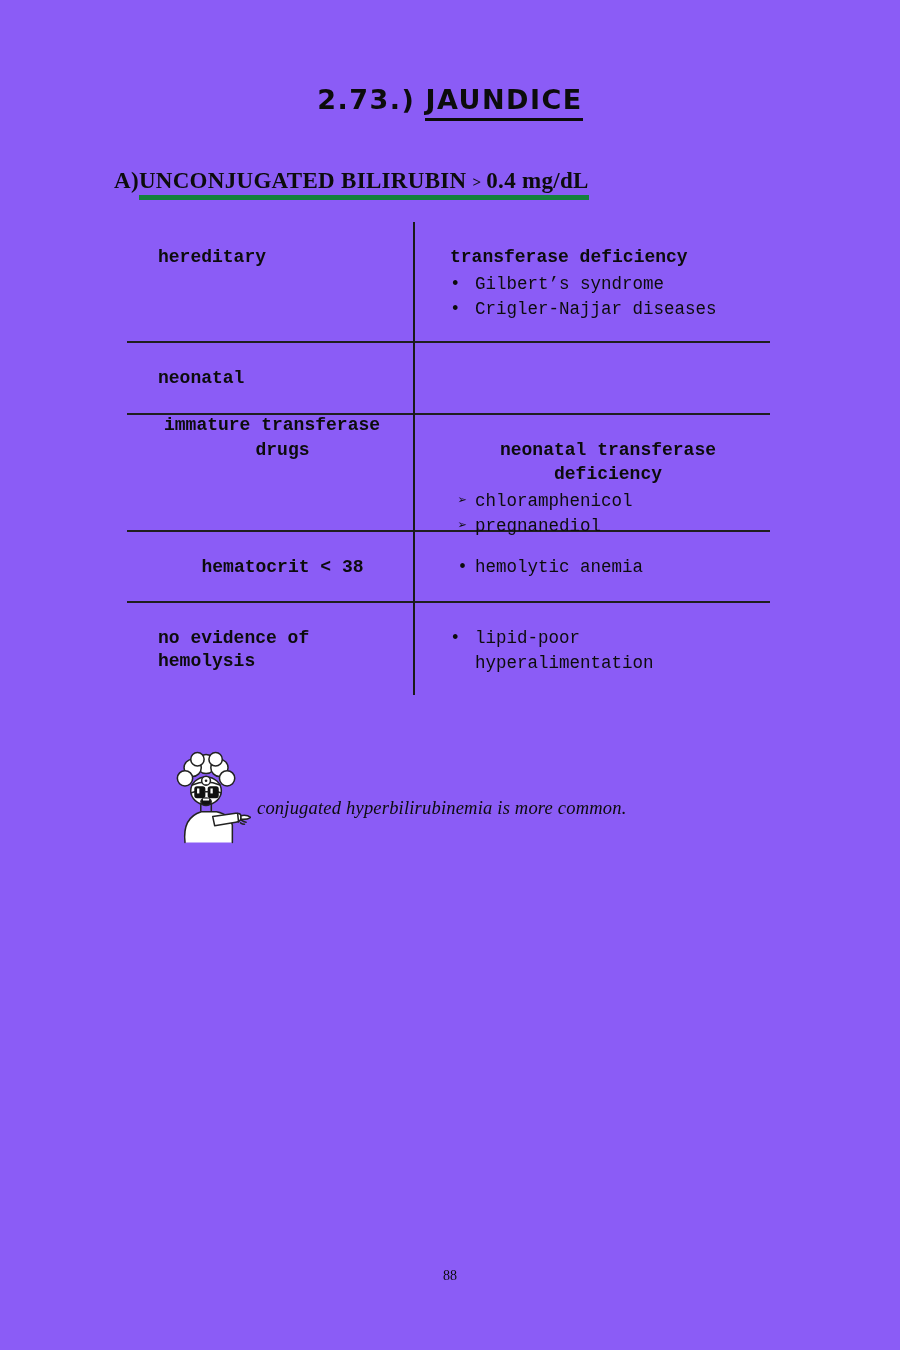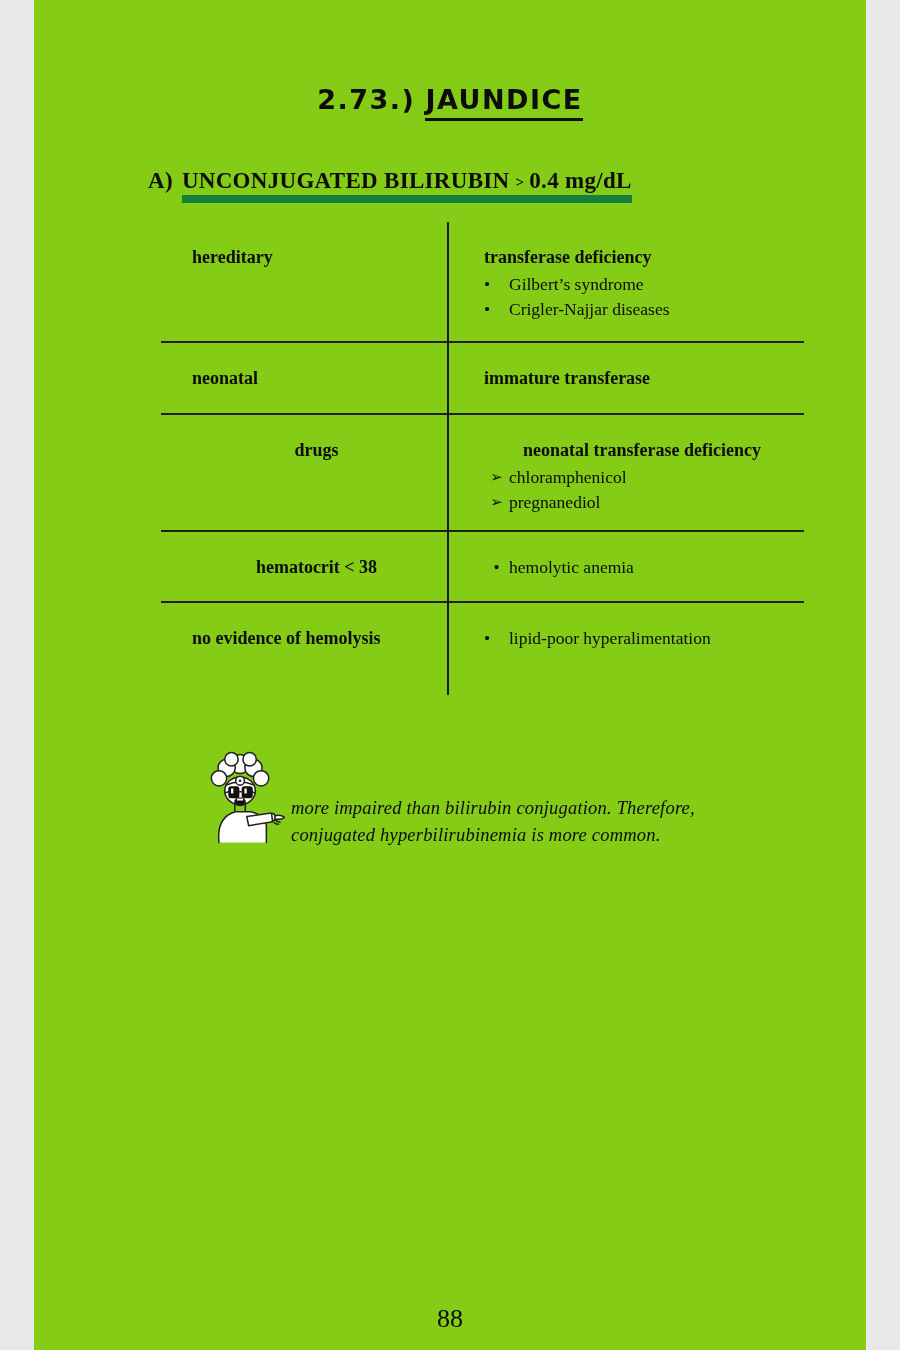"2.73.) JAUNDICE" .page { background: #84cc16 -> #8b5cf6; width: 832px -> 900px }
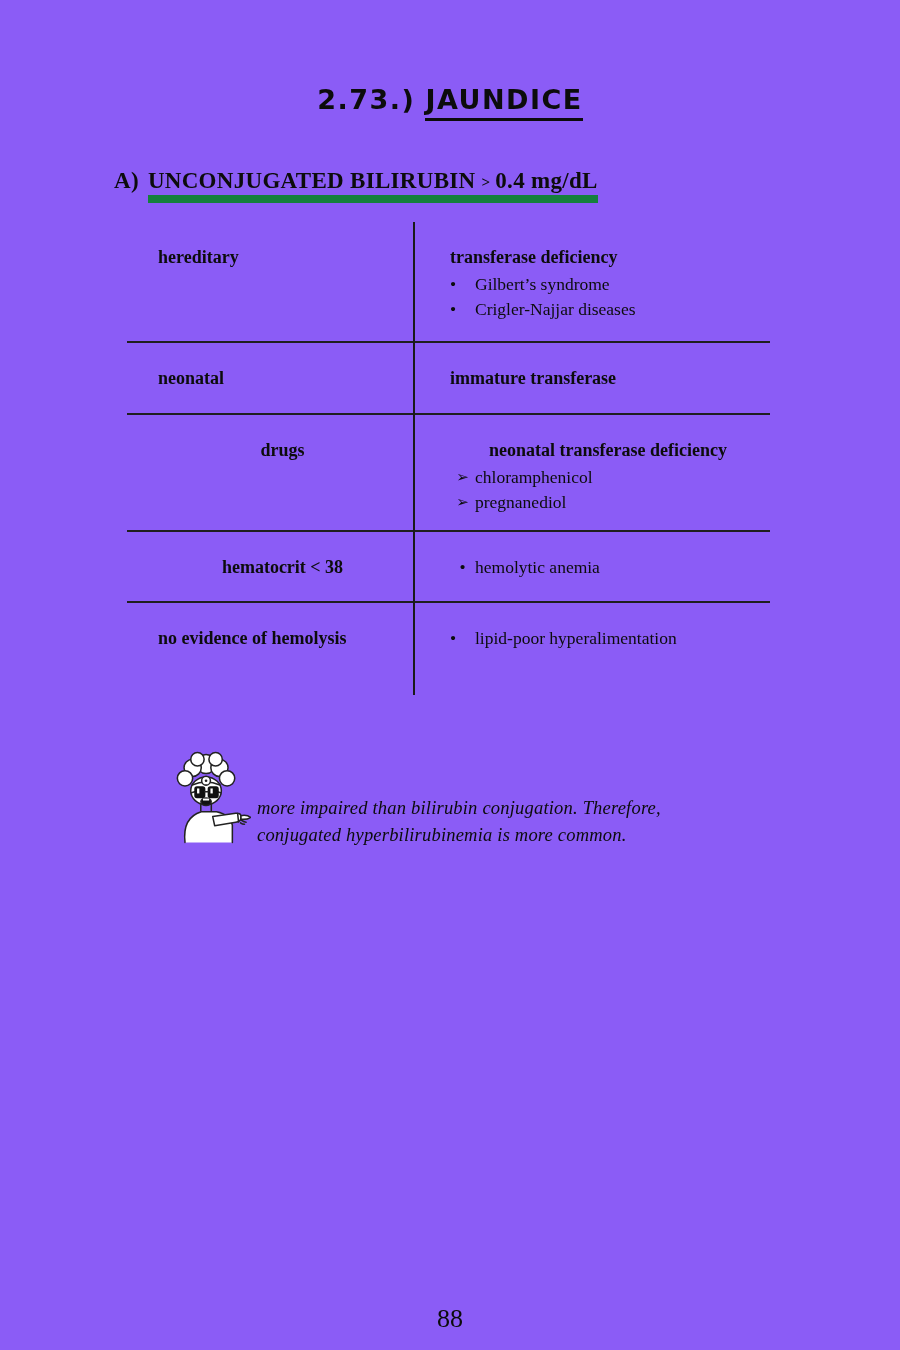"UNCONJUGATED BILIRUBIN > 0.4 mg/dL" .section-heading .u { border-bottom: 8px solid #15803d -> 5px solid #15803d; margin-left: 9px -> none }
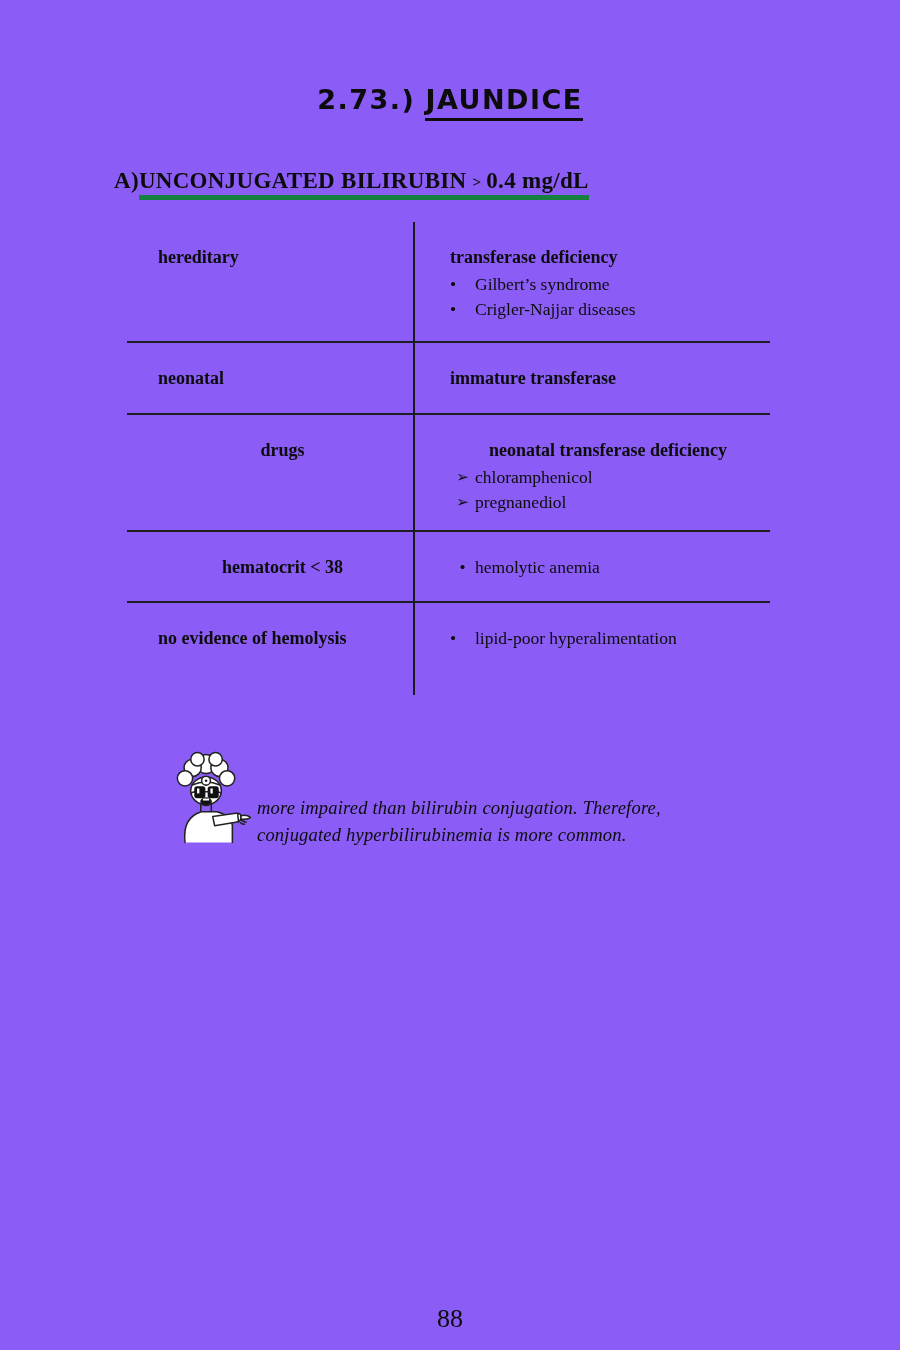"hereditary" .ctable { font-family: Liberation Serif, serif -> Liberation Mono, monospace }
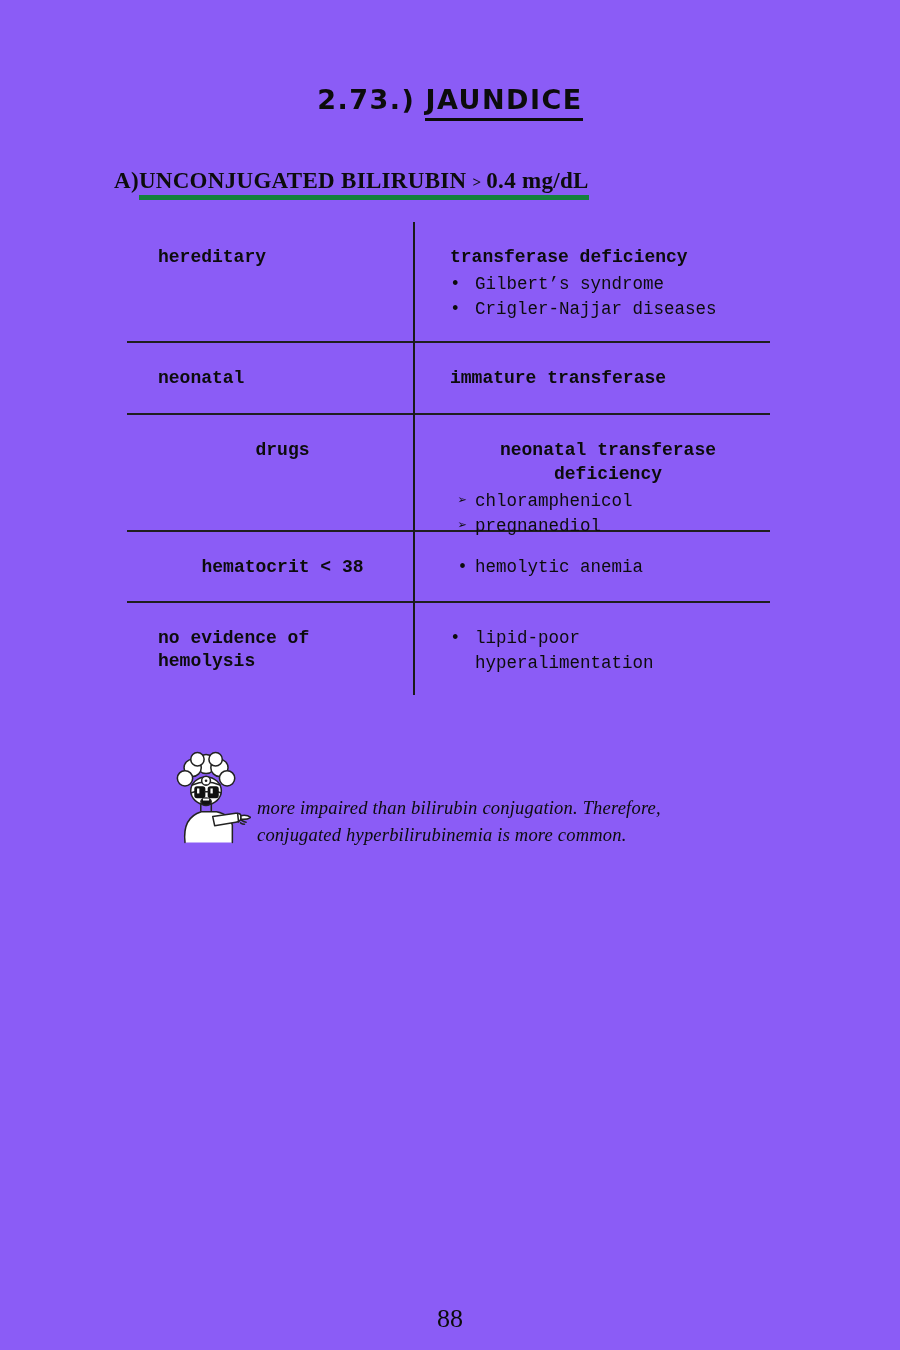"neonatal" .r2 { flex-direction: none -> column }
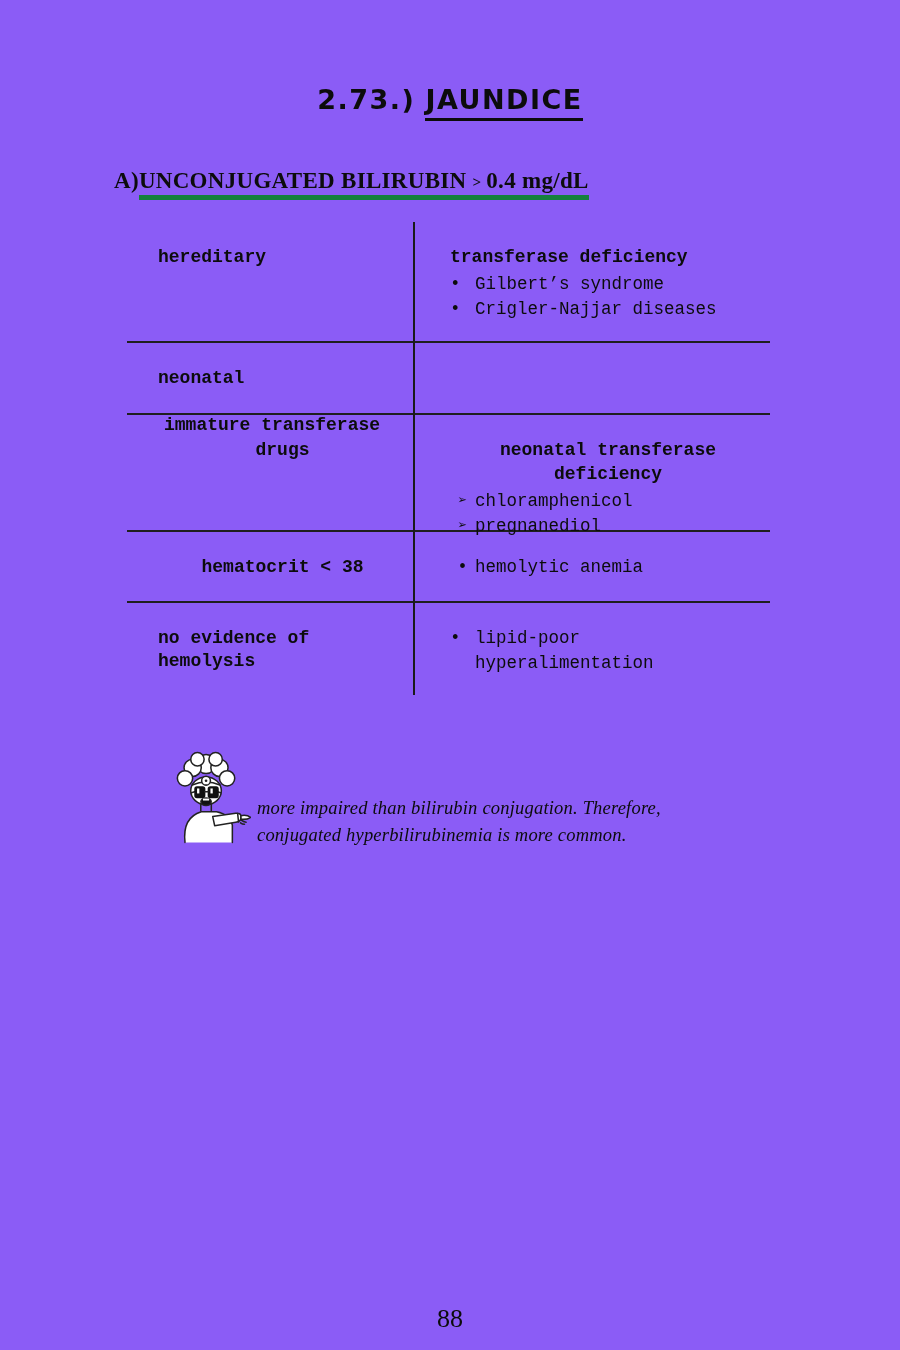"more impaired than bilirubin" span { html: <span>more impaired than bilirubin conjugation. Therefore,</span> -> none }
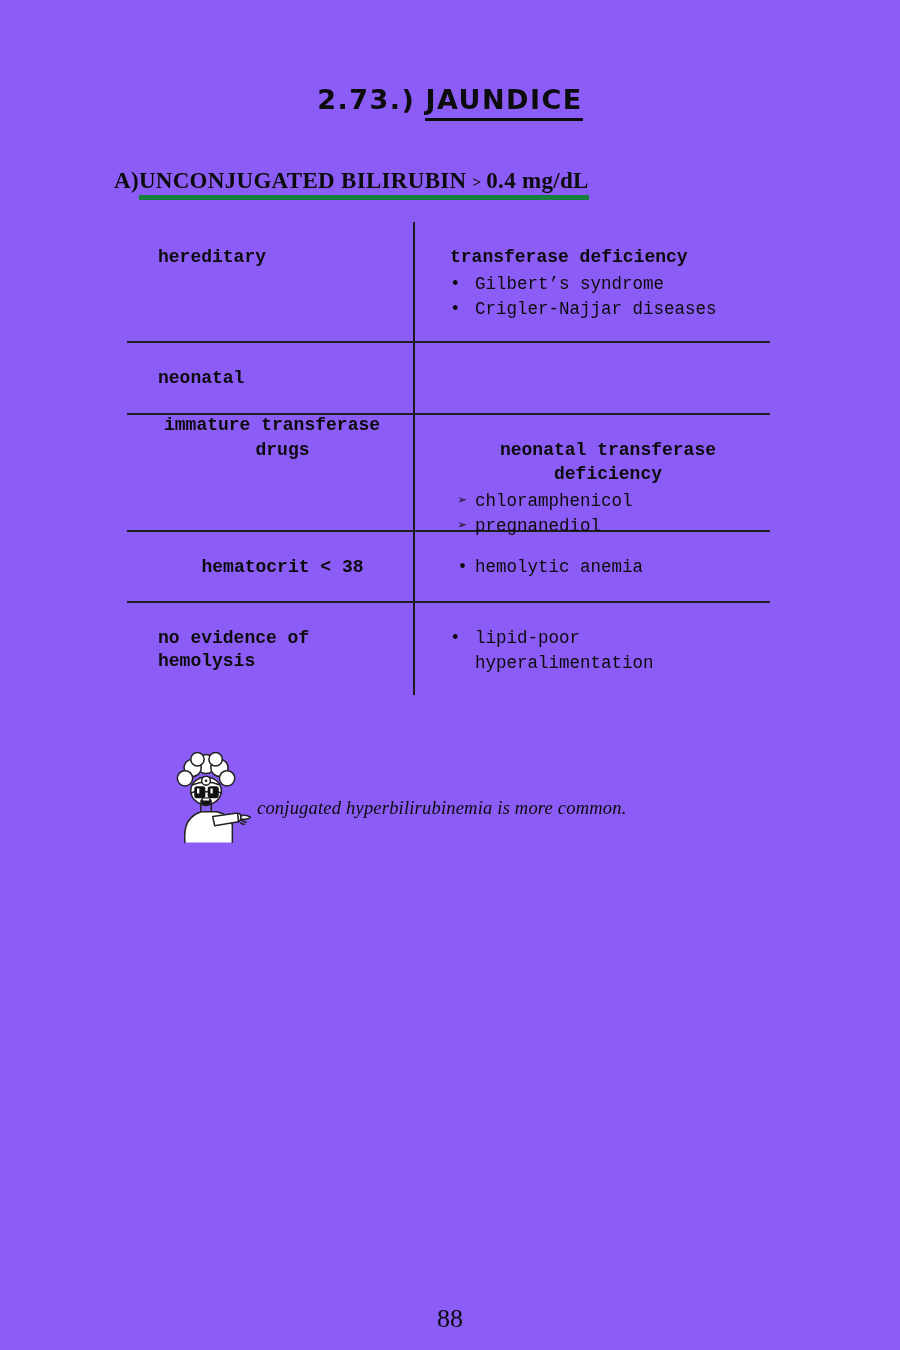"88" .page-number { font-size: 26px -> 14px; margin-top: 36px -> none }
